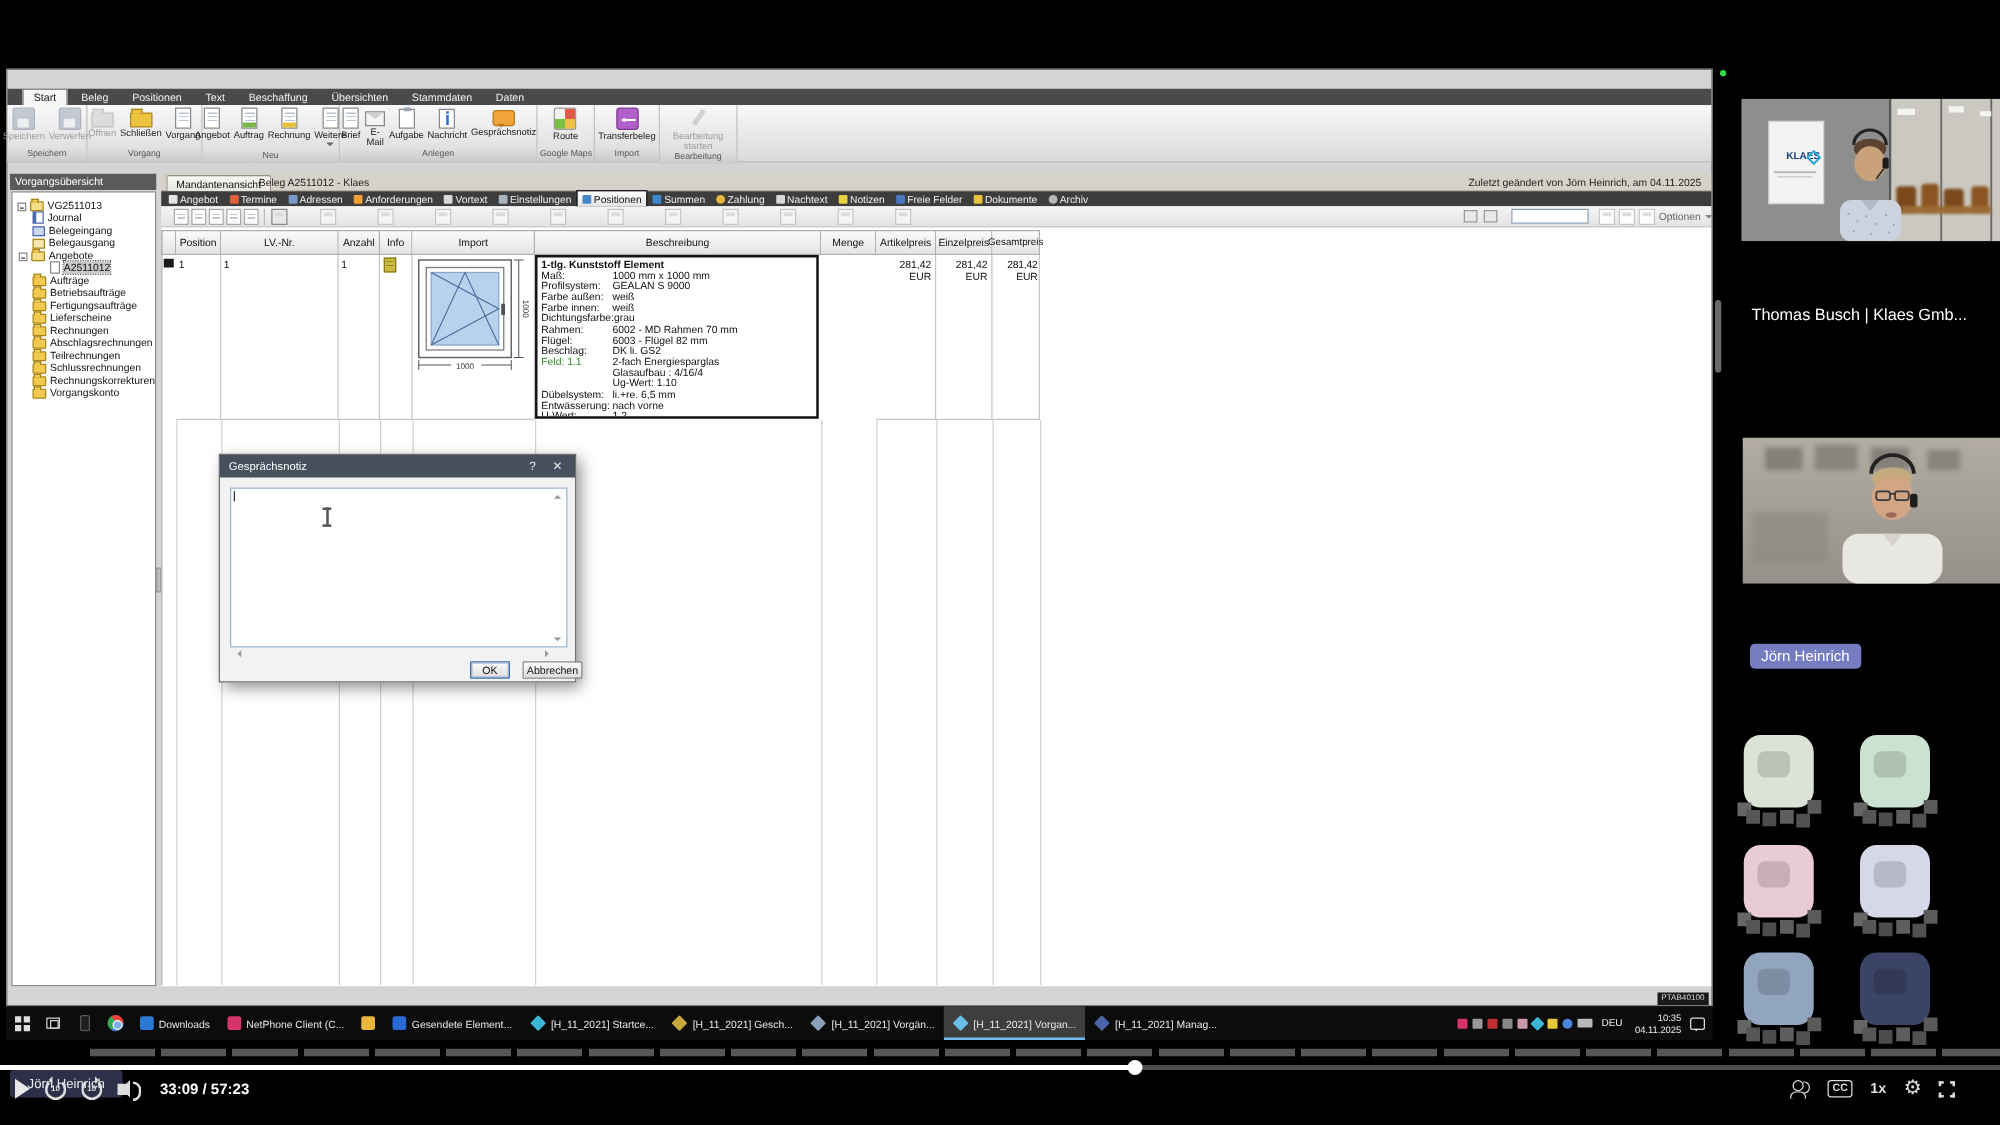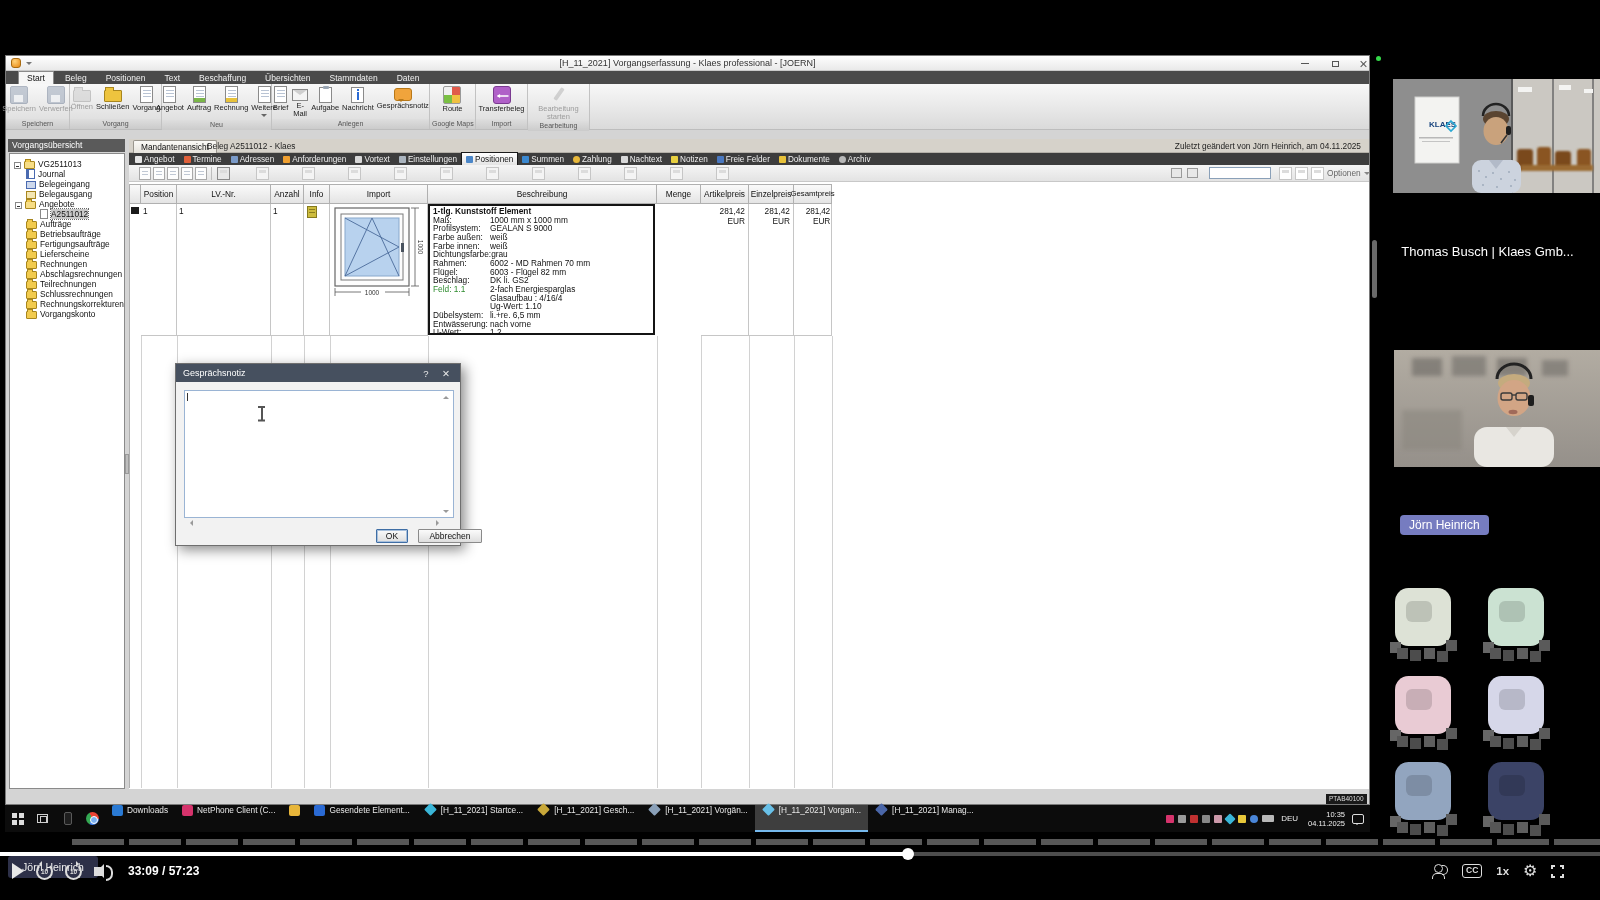"[H_11_2021] Vorgangserfassung - Klaes" div.titlebar { html: <div> <div></div> <div></div> <div>[H_11_2021] Vorgangserfassung - Klaes professional - [JOERN]</div> <div> <span></span> </div> <div> <span></span> </div> <div> <span></span> </div> </div> -> none }
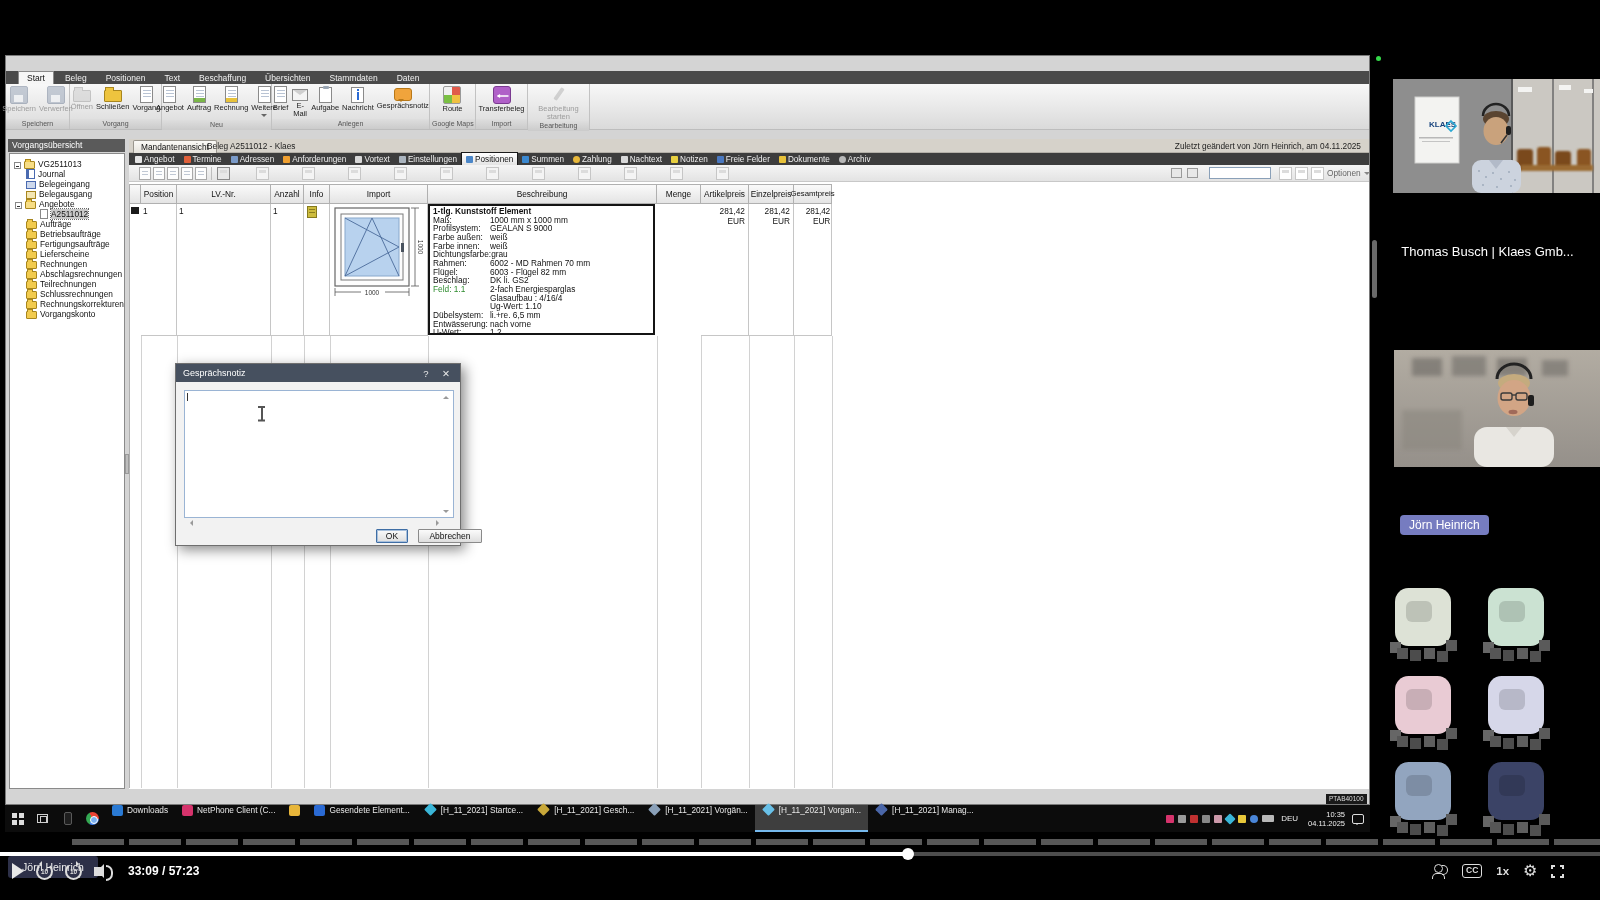"Abbrechen" div.dlg-btn { width: 64px -> 48px }
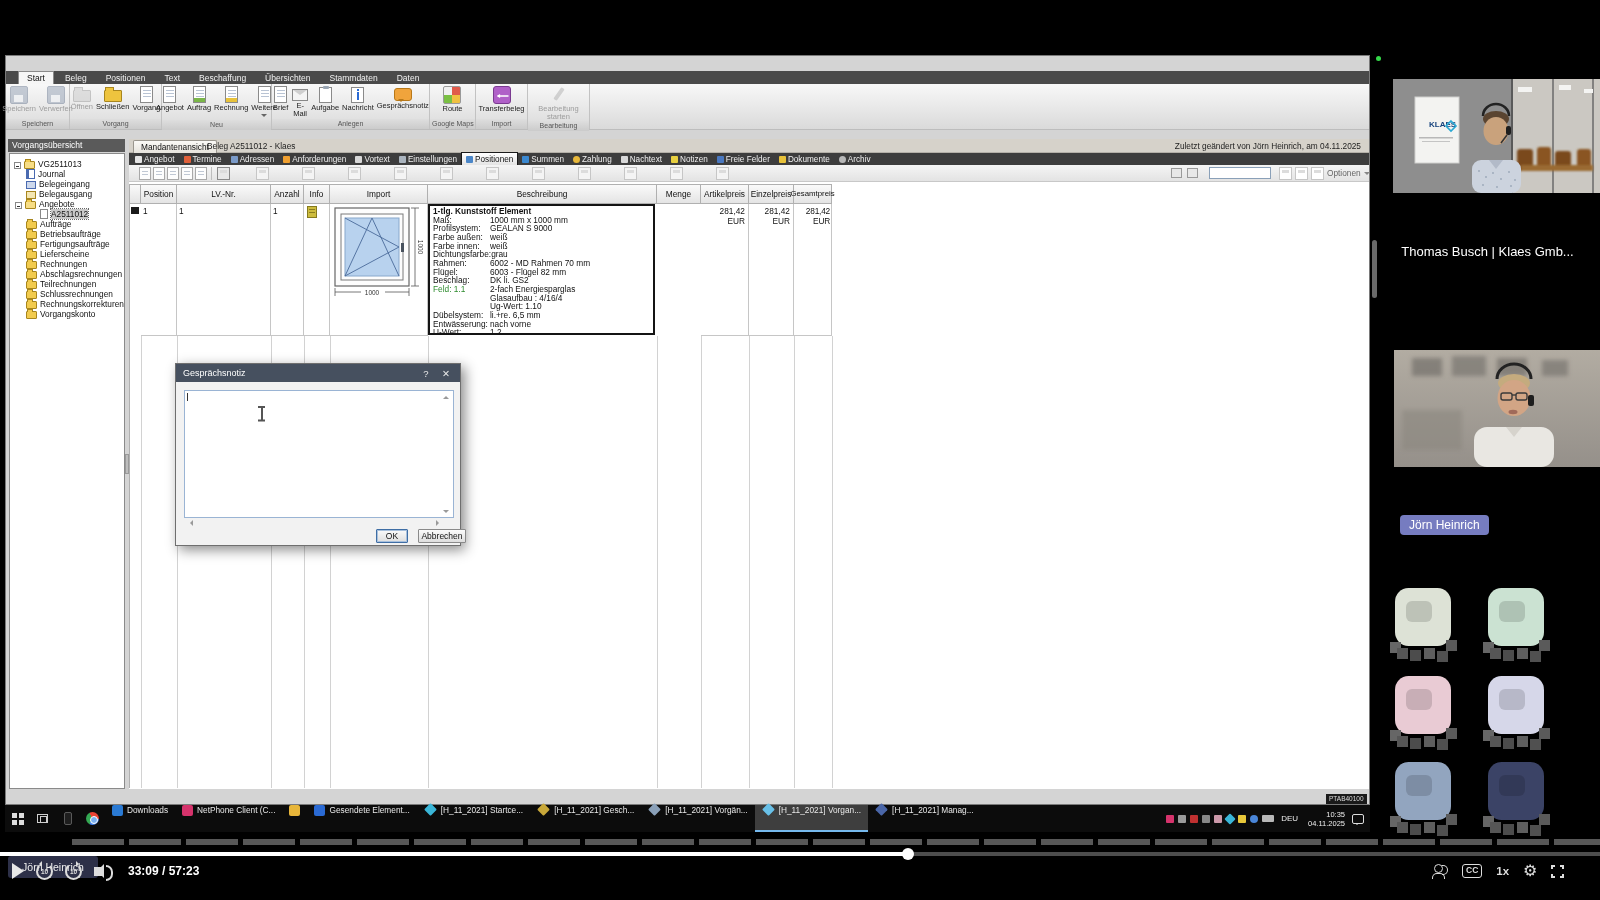"Downloads" .task { align-items: flex-start -> center }
